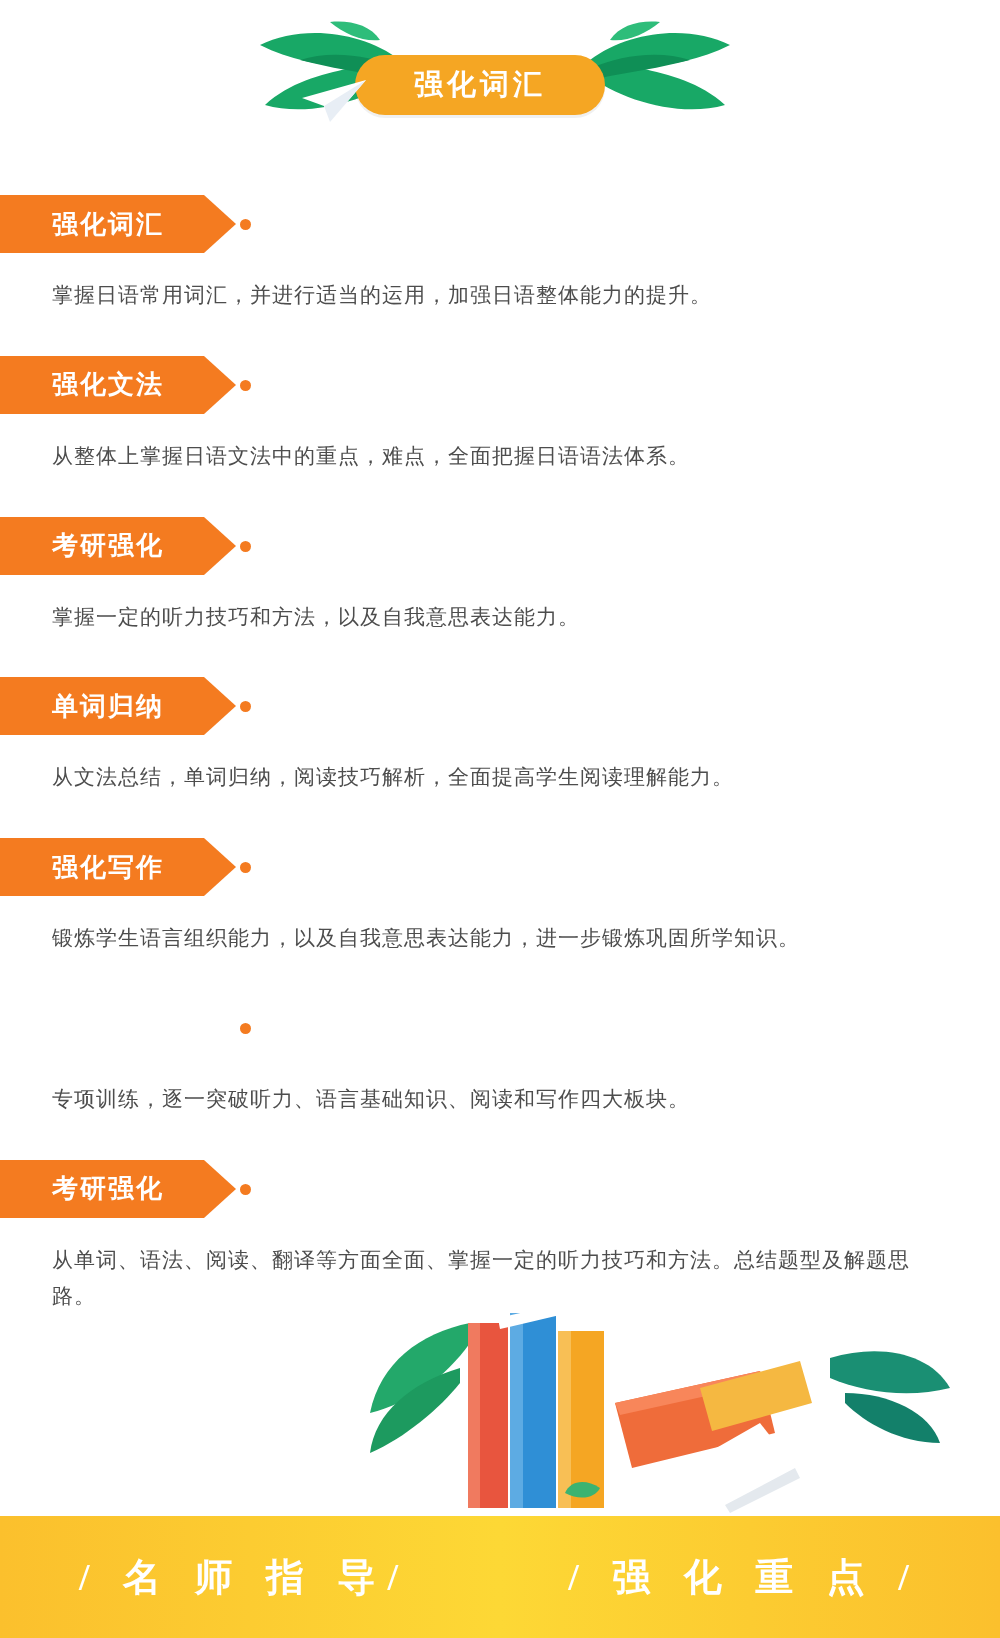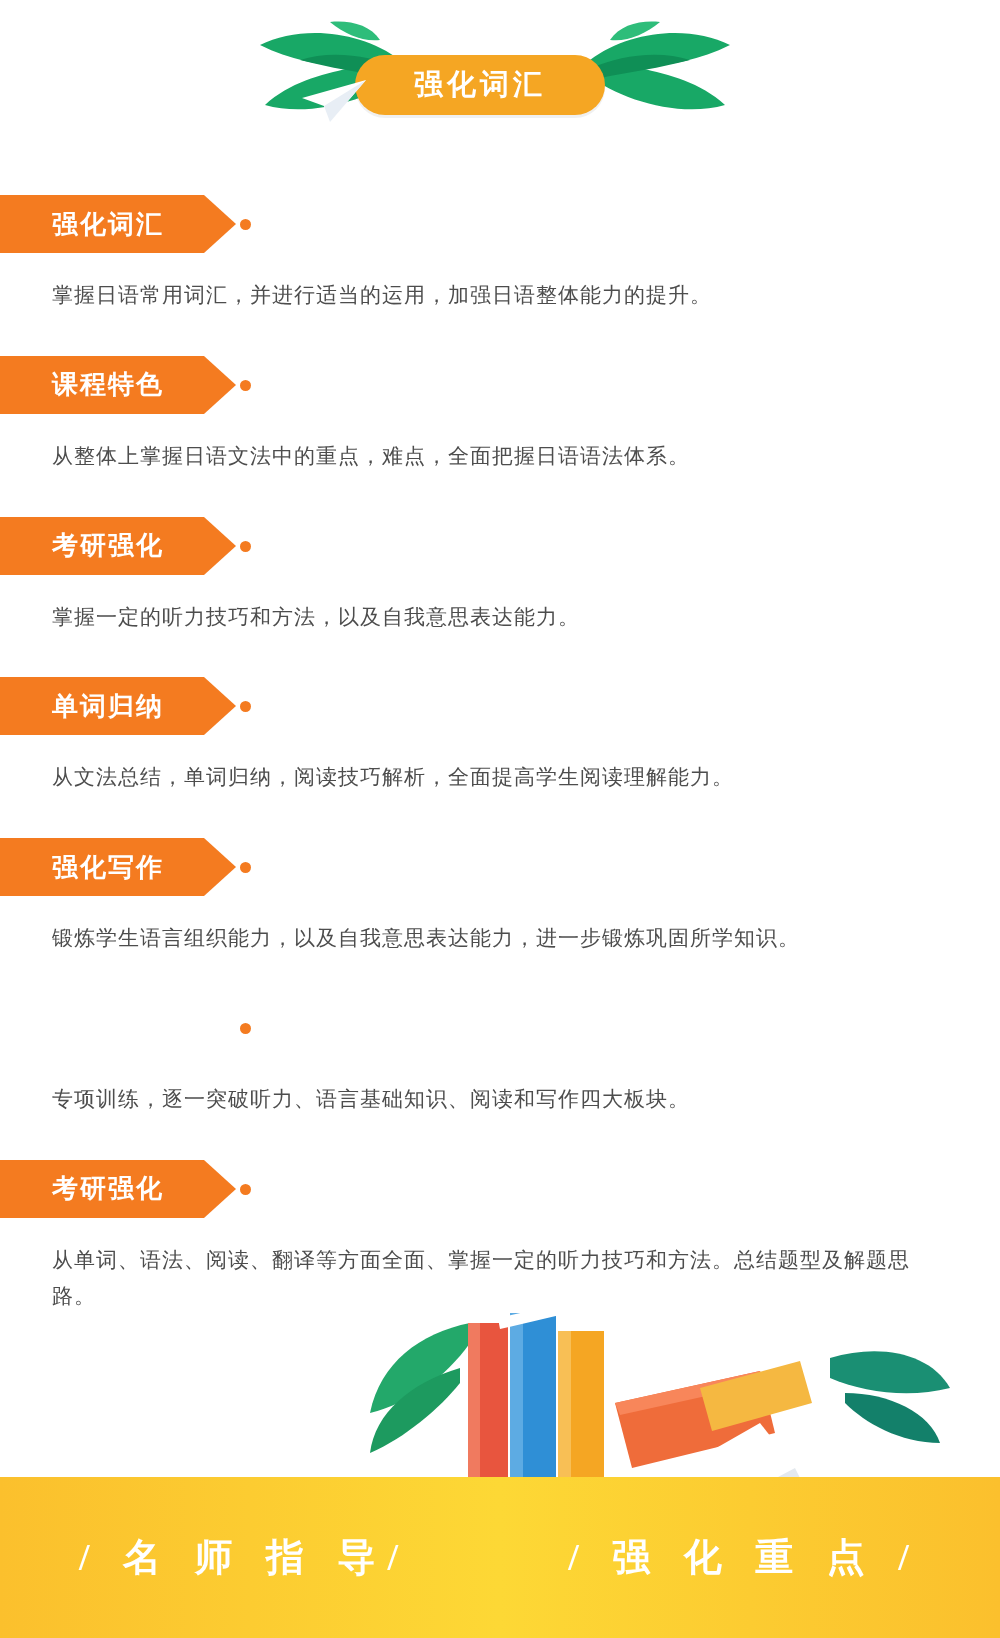"课程特色" span { text: 课程特色 -> 强化文法 }
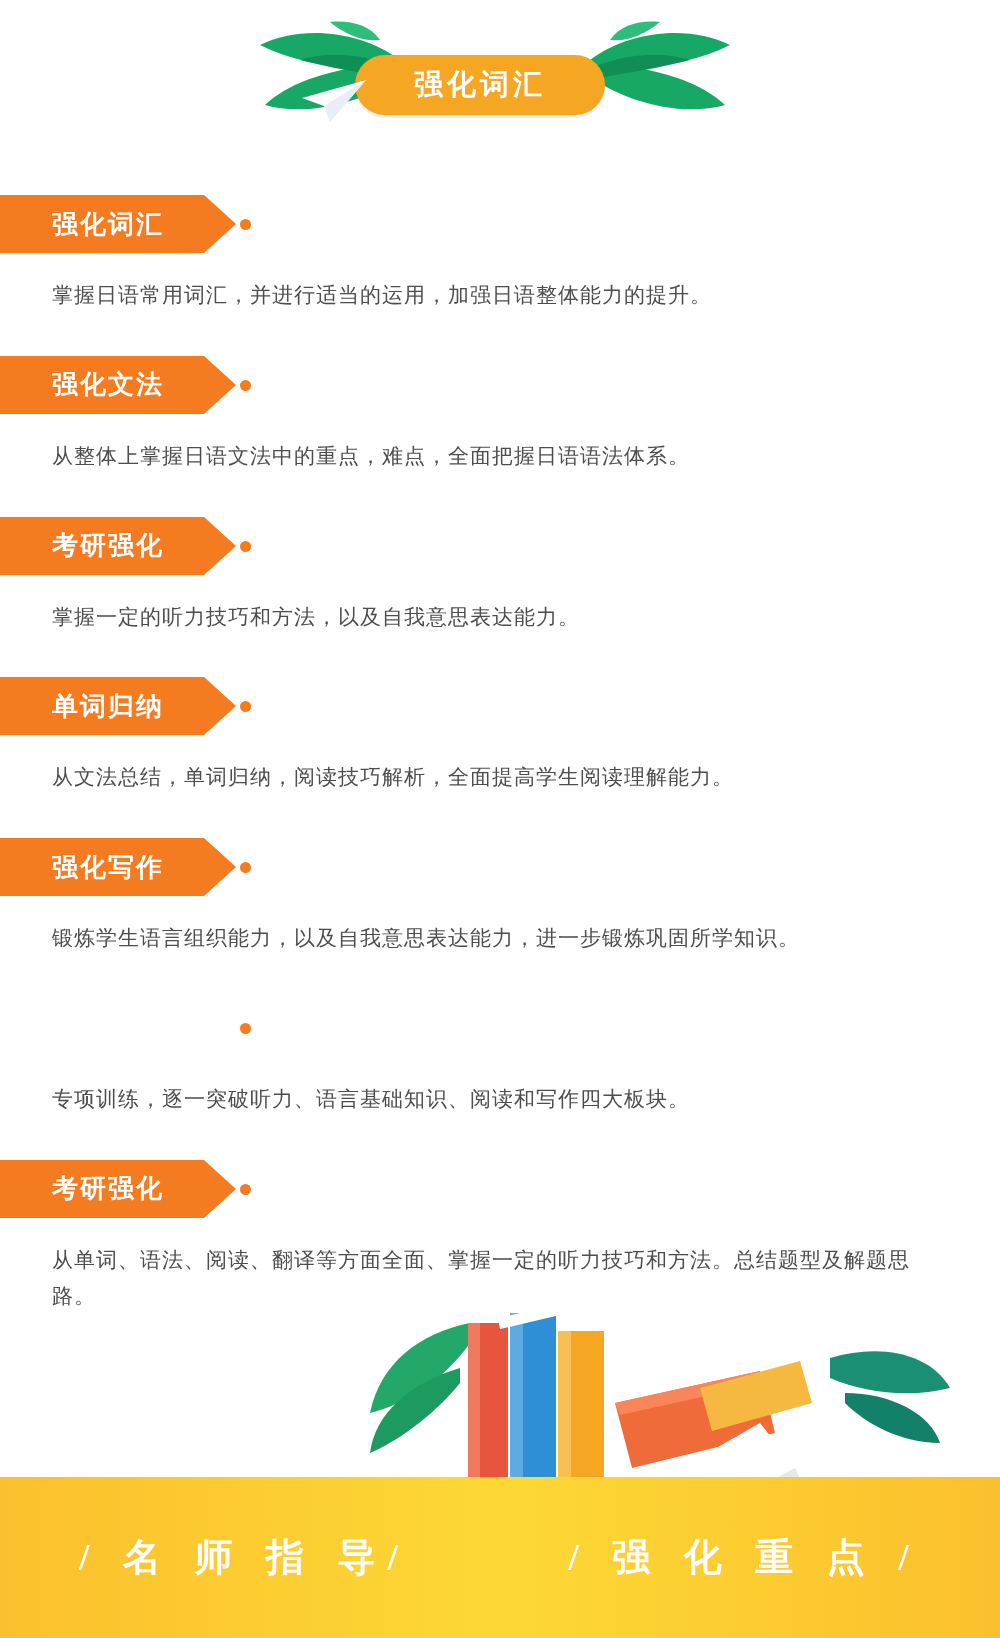"/ 名 师 指 导/" .footer { height: 161px -> 122px }
